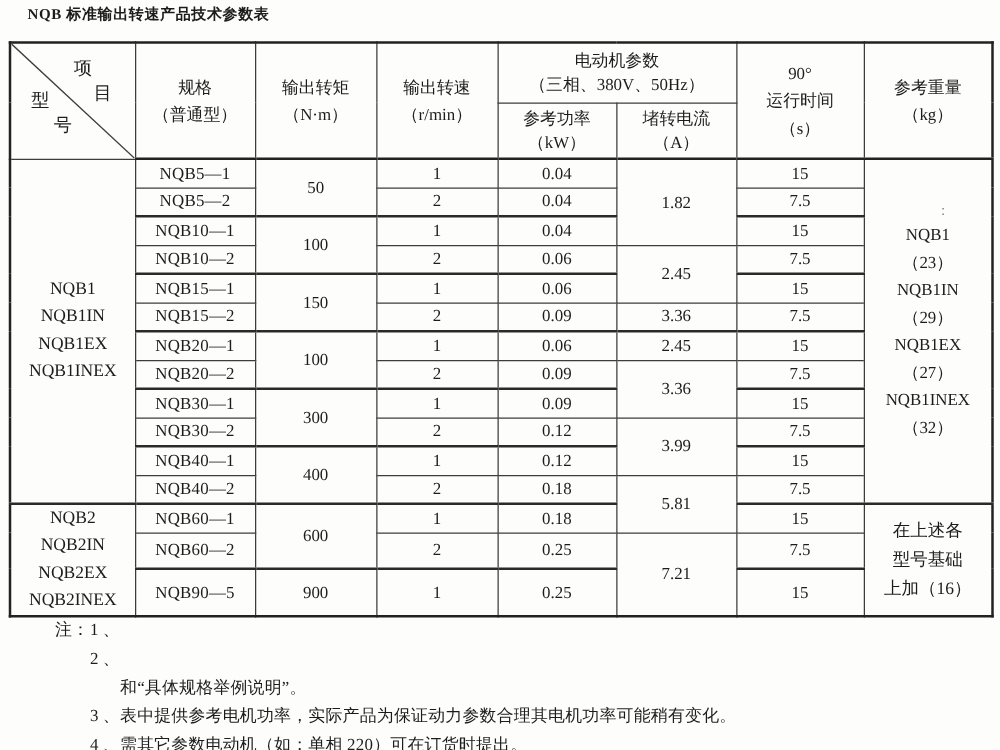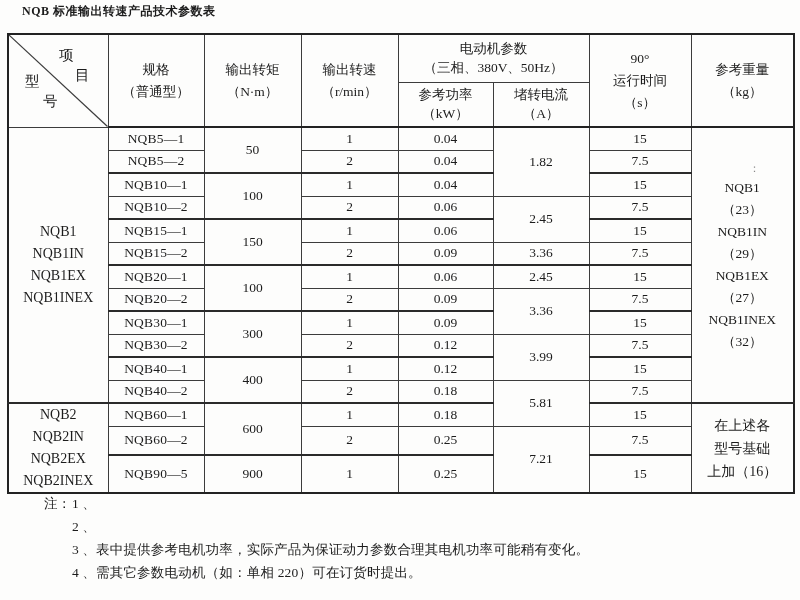"和“具体规格举例说明”。" div.note-line { html: none -> <div> <span></span> <span>和“具体规格举例说明”。</span> </div> }
